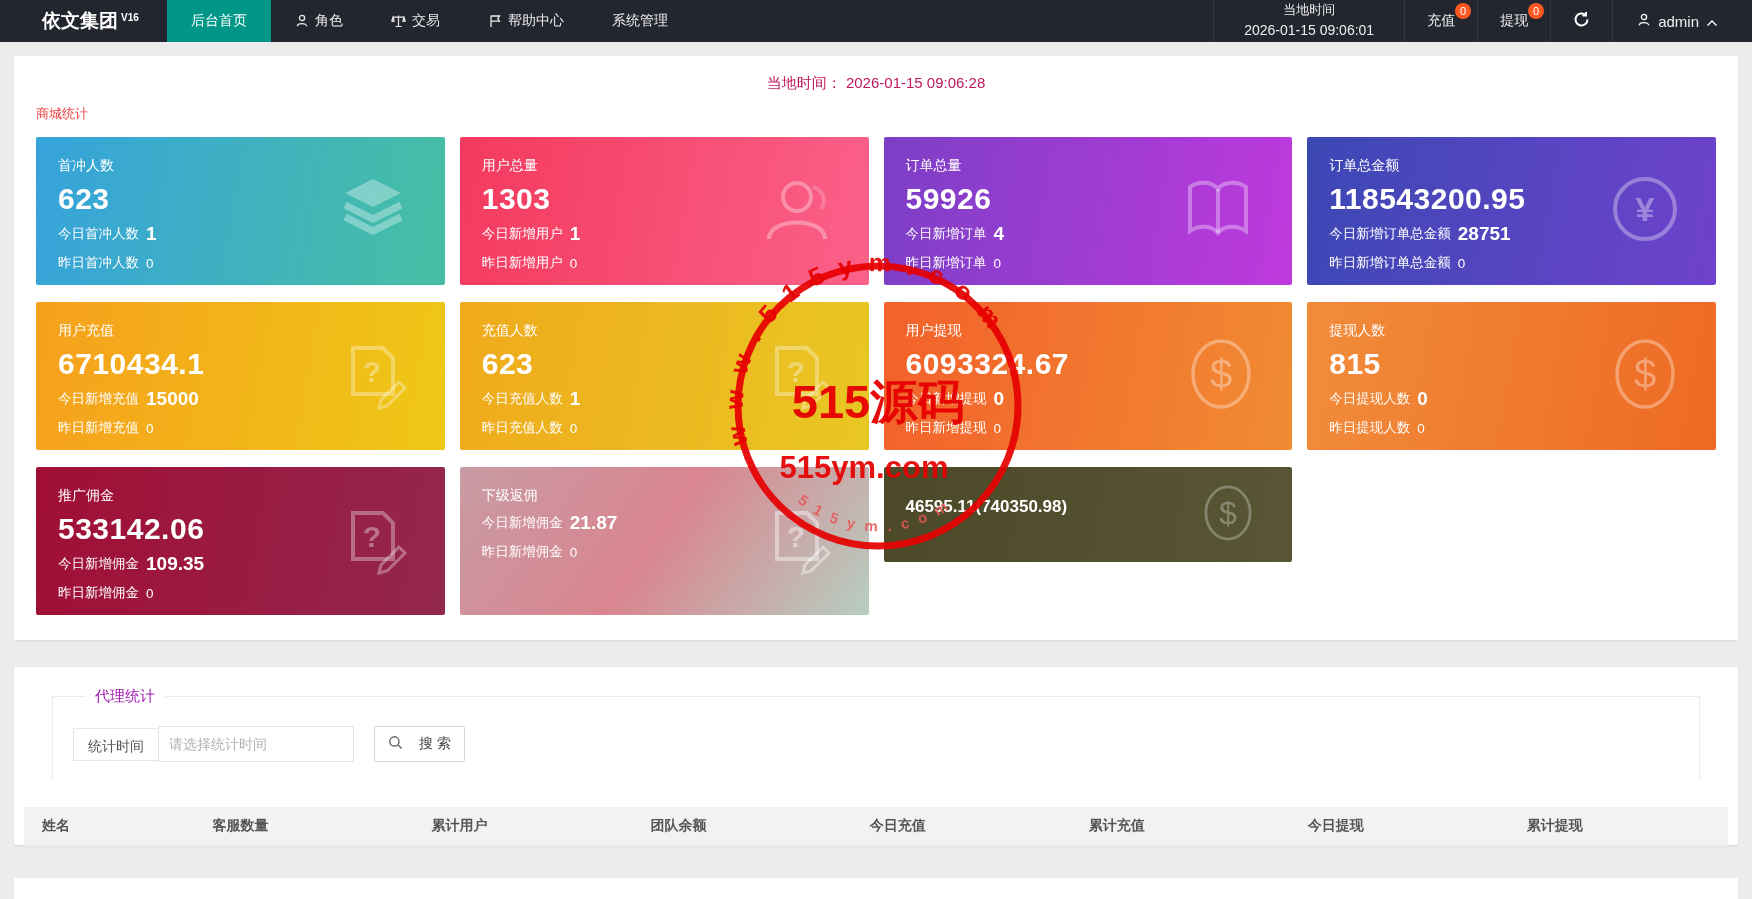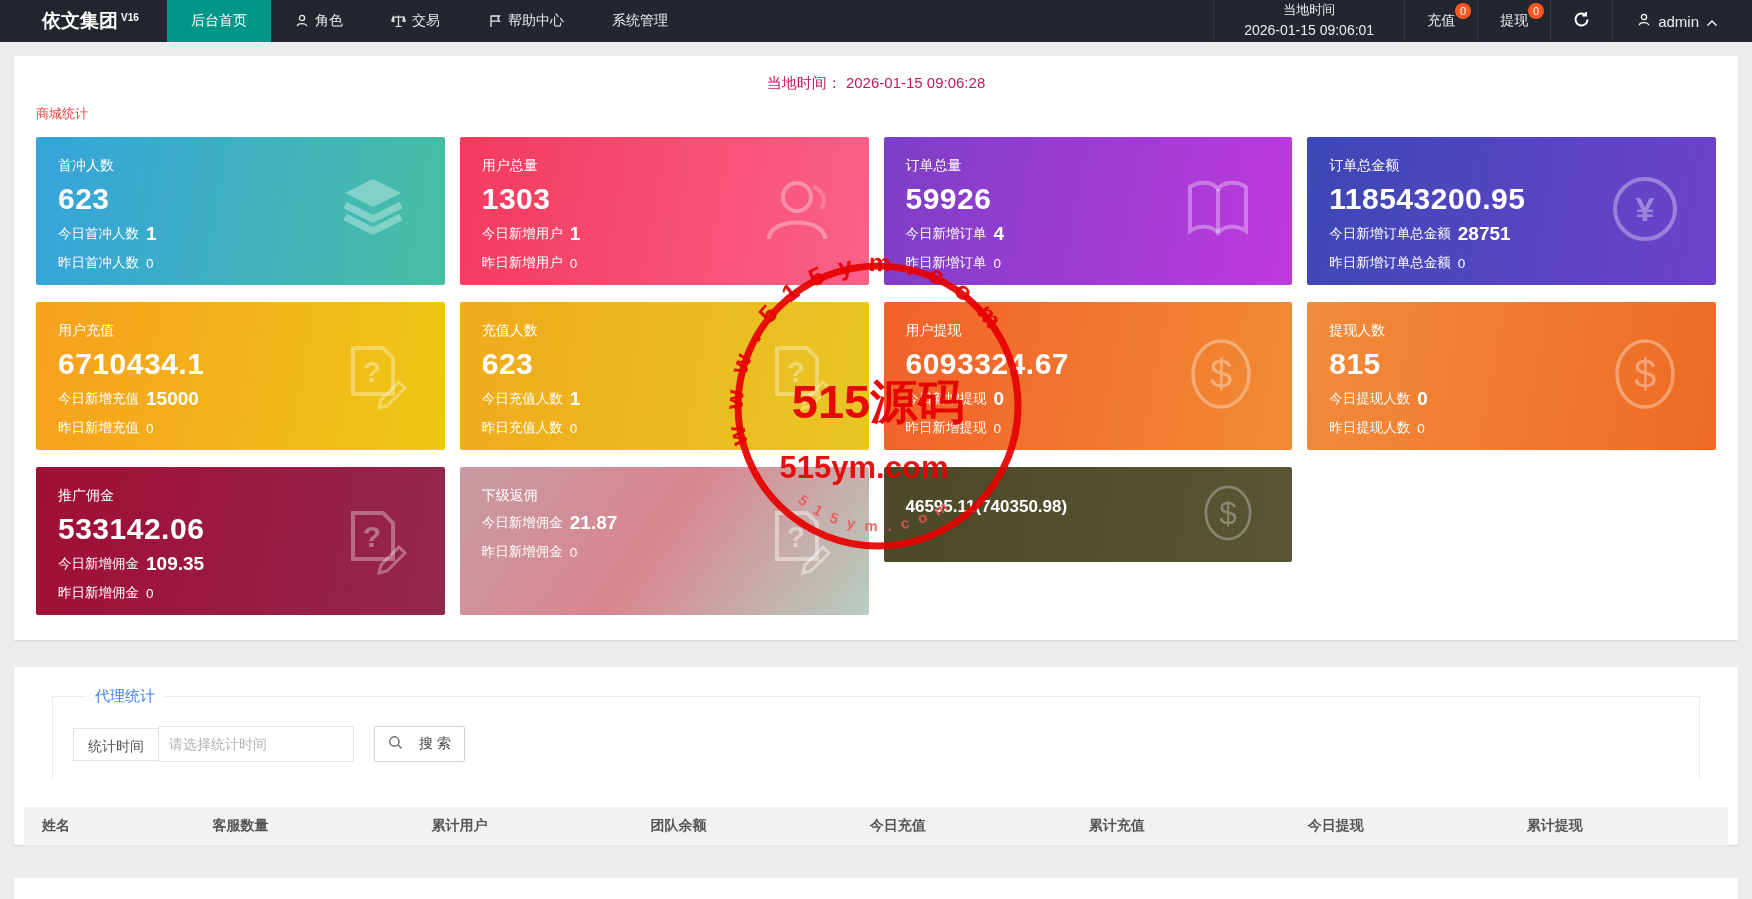"代理统计" fieldset.agent legend { color: #3b82f6 -> #a21caf }
